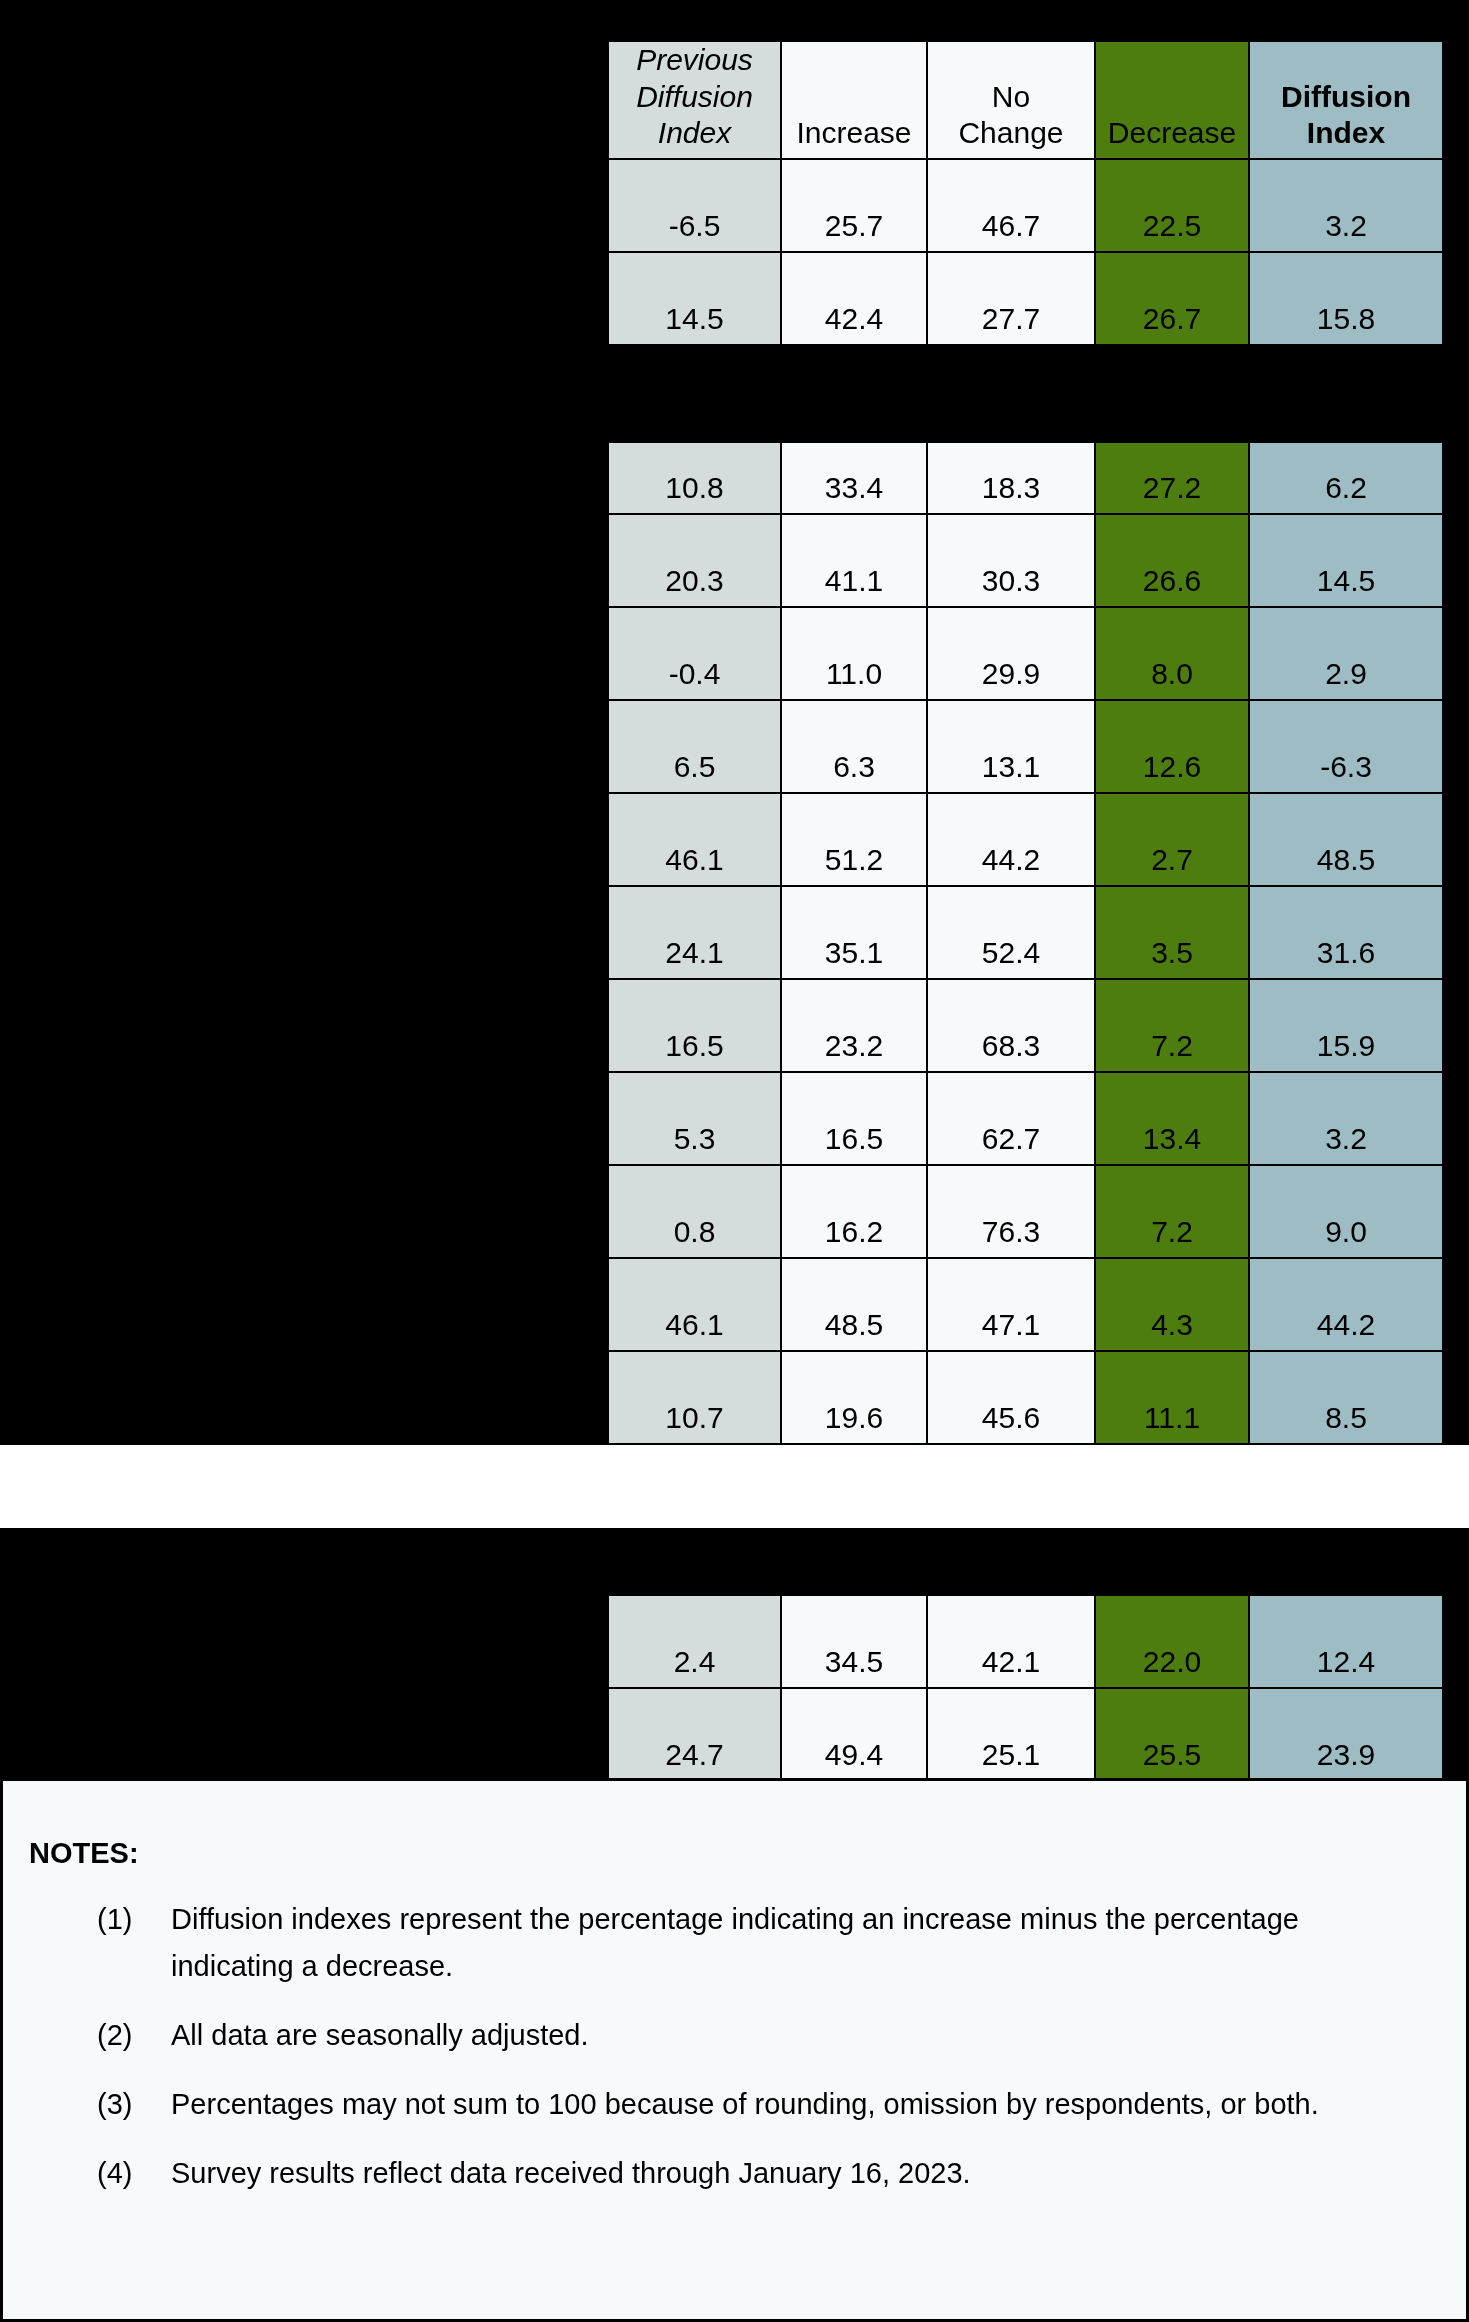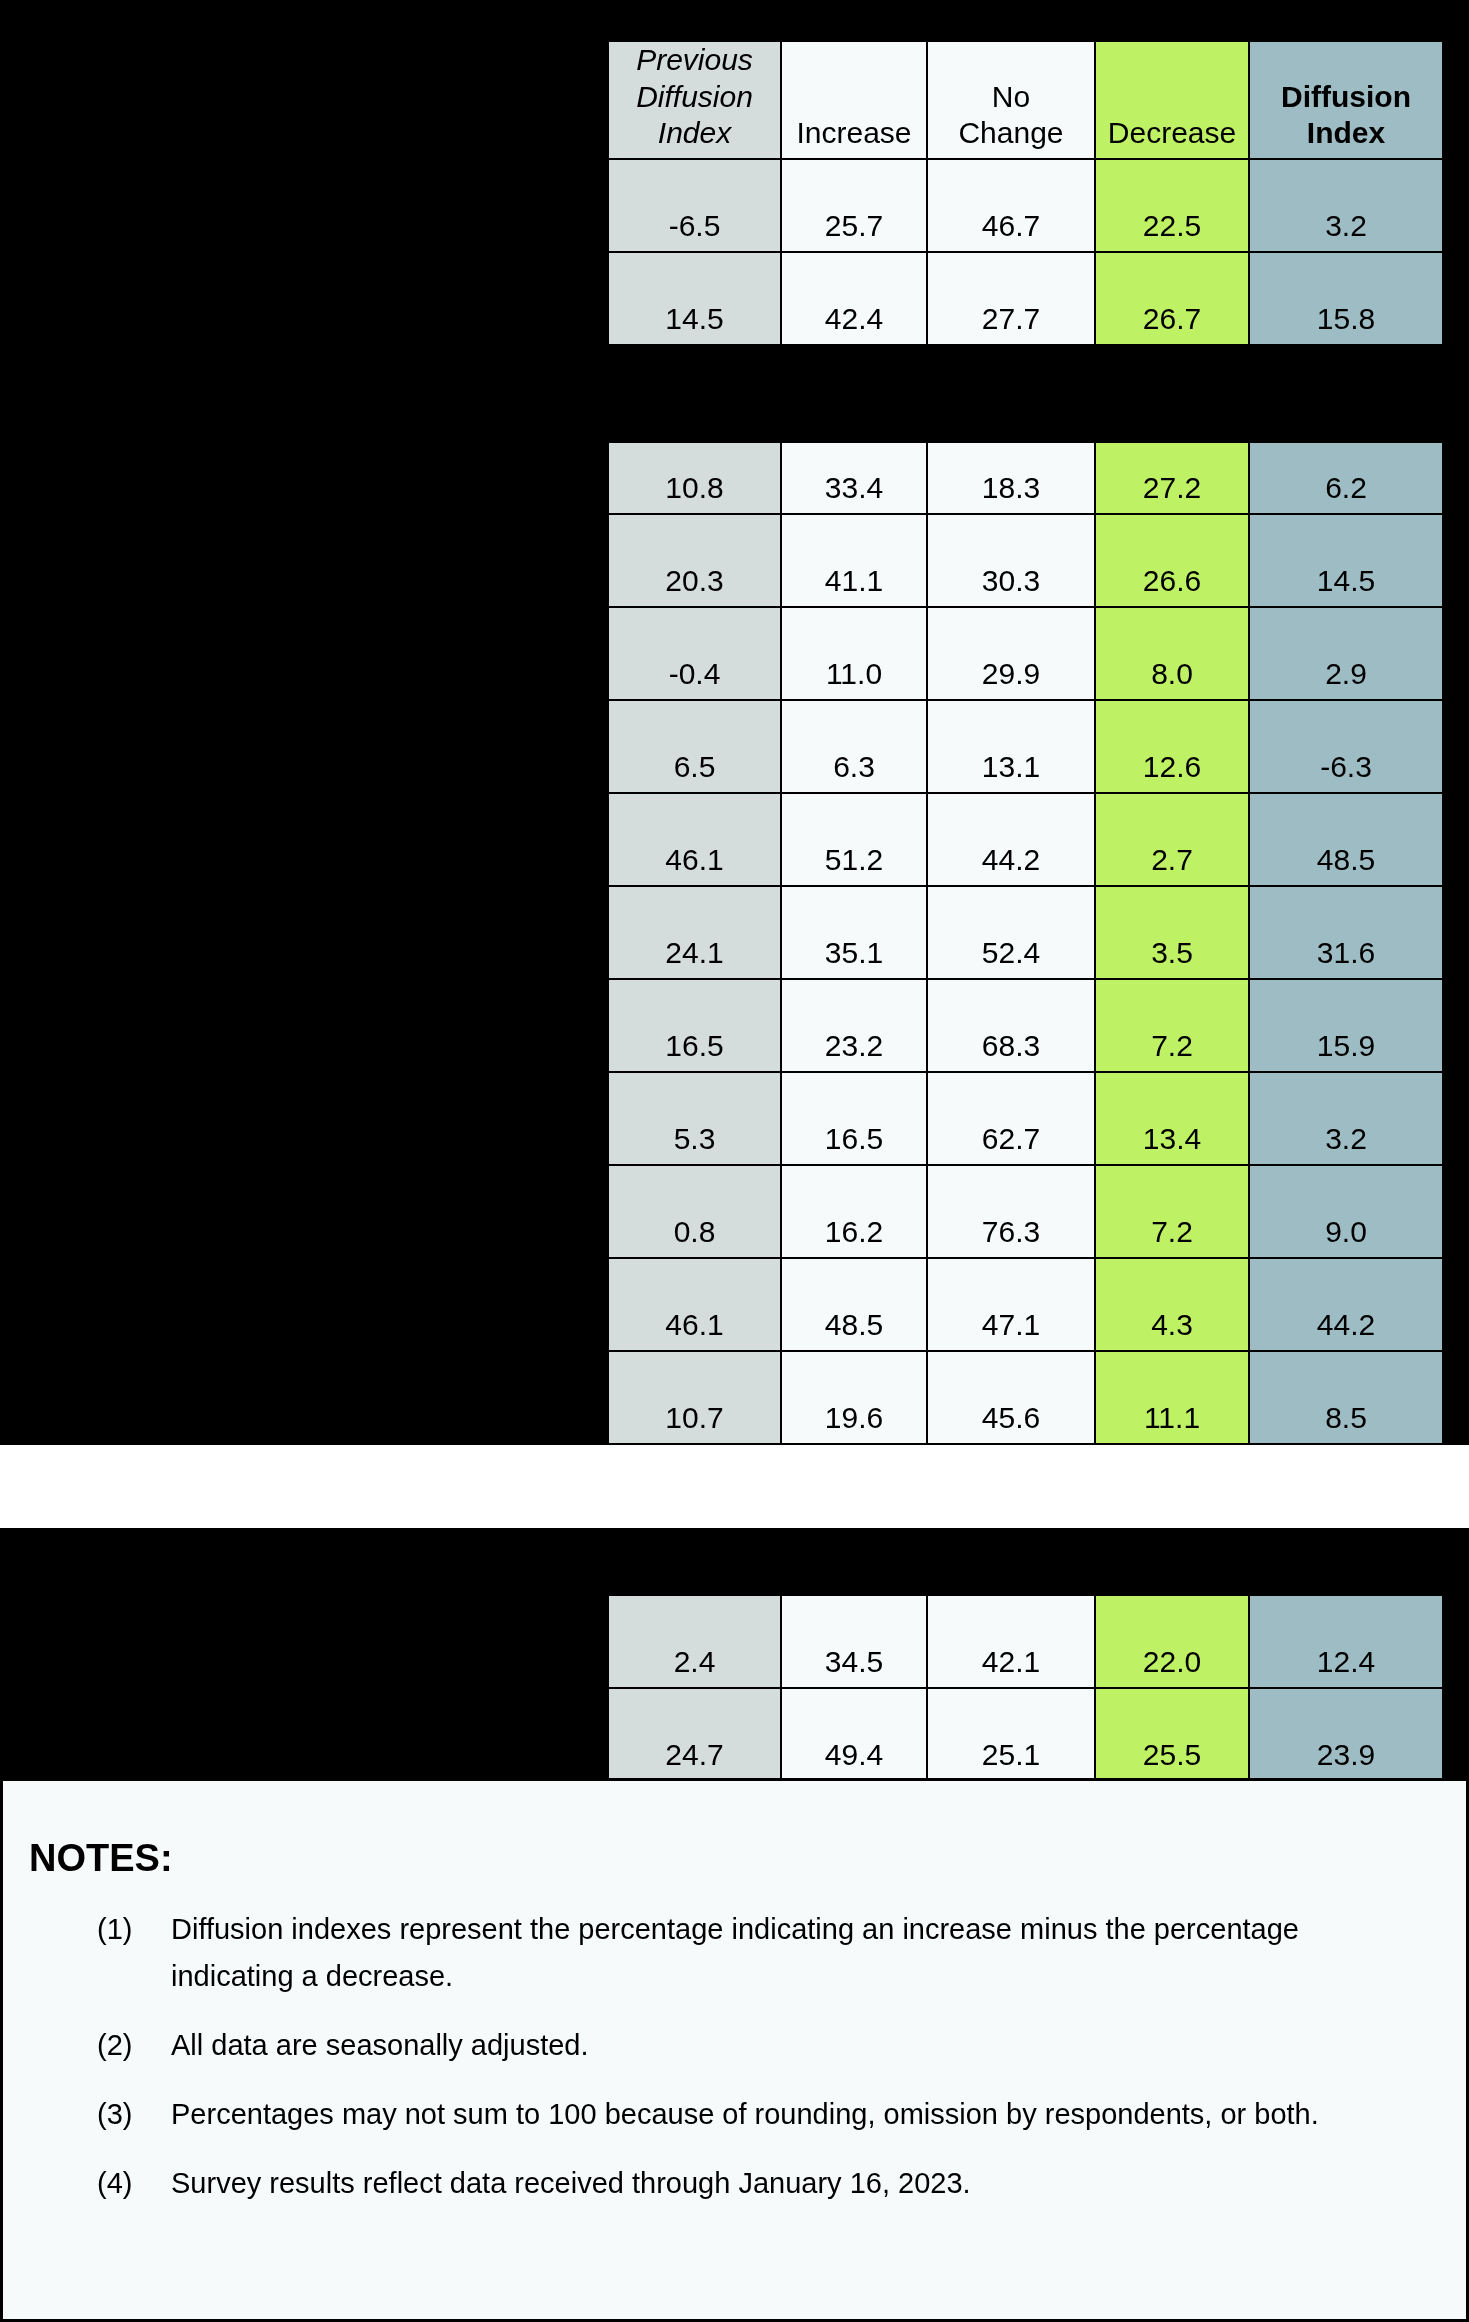"Decrease" .c-dec { background: #bef264 -> #4d7c0f }
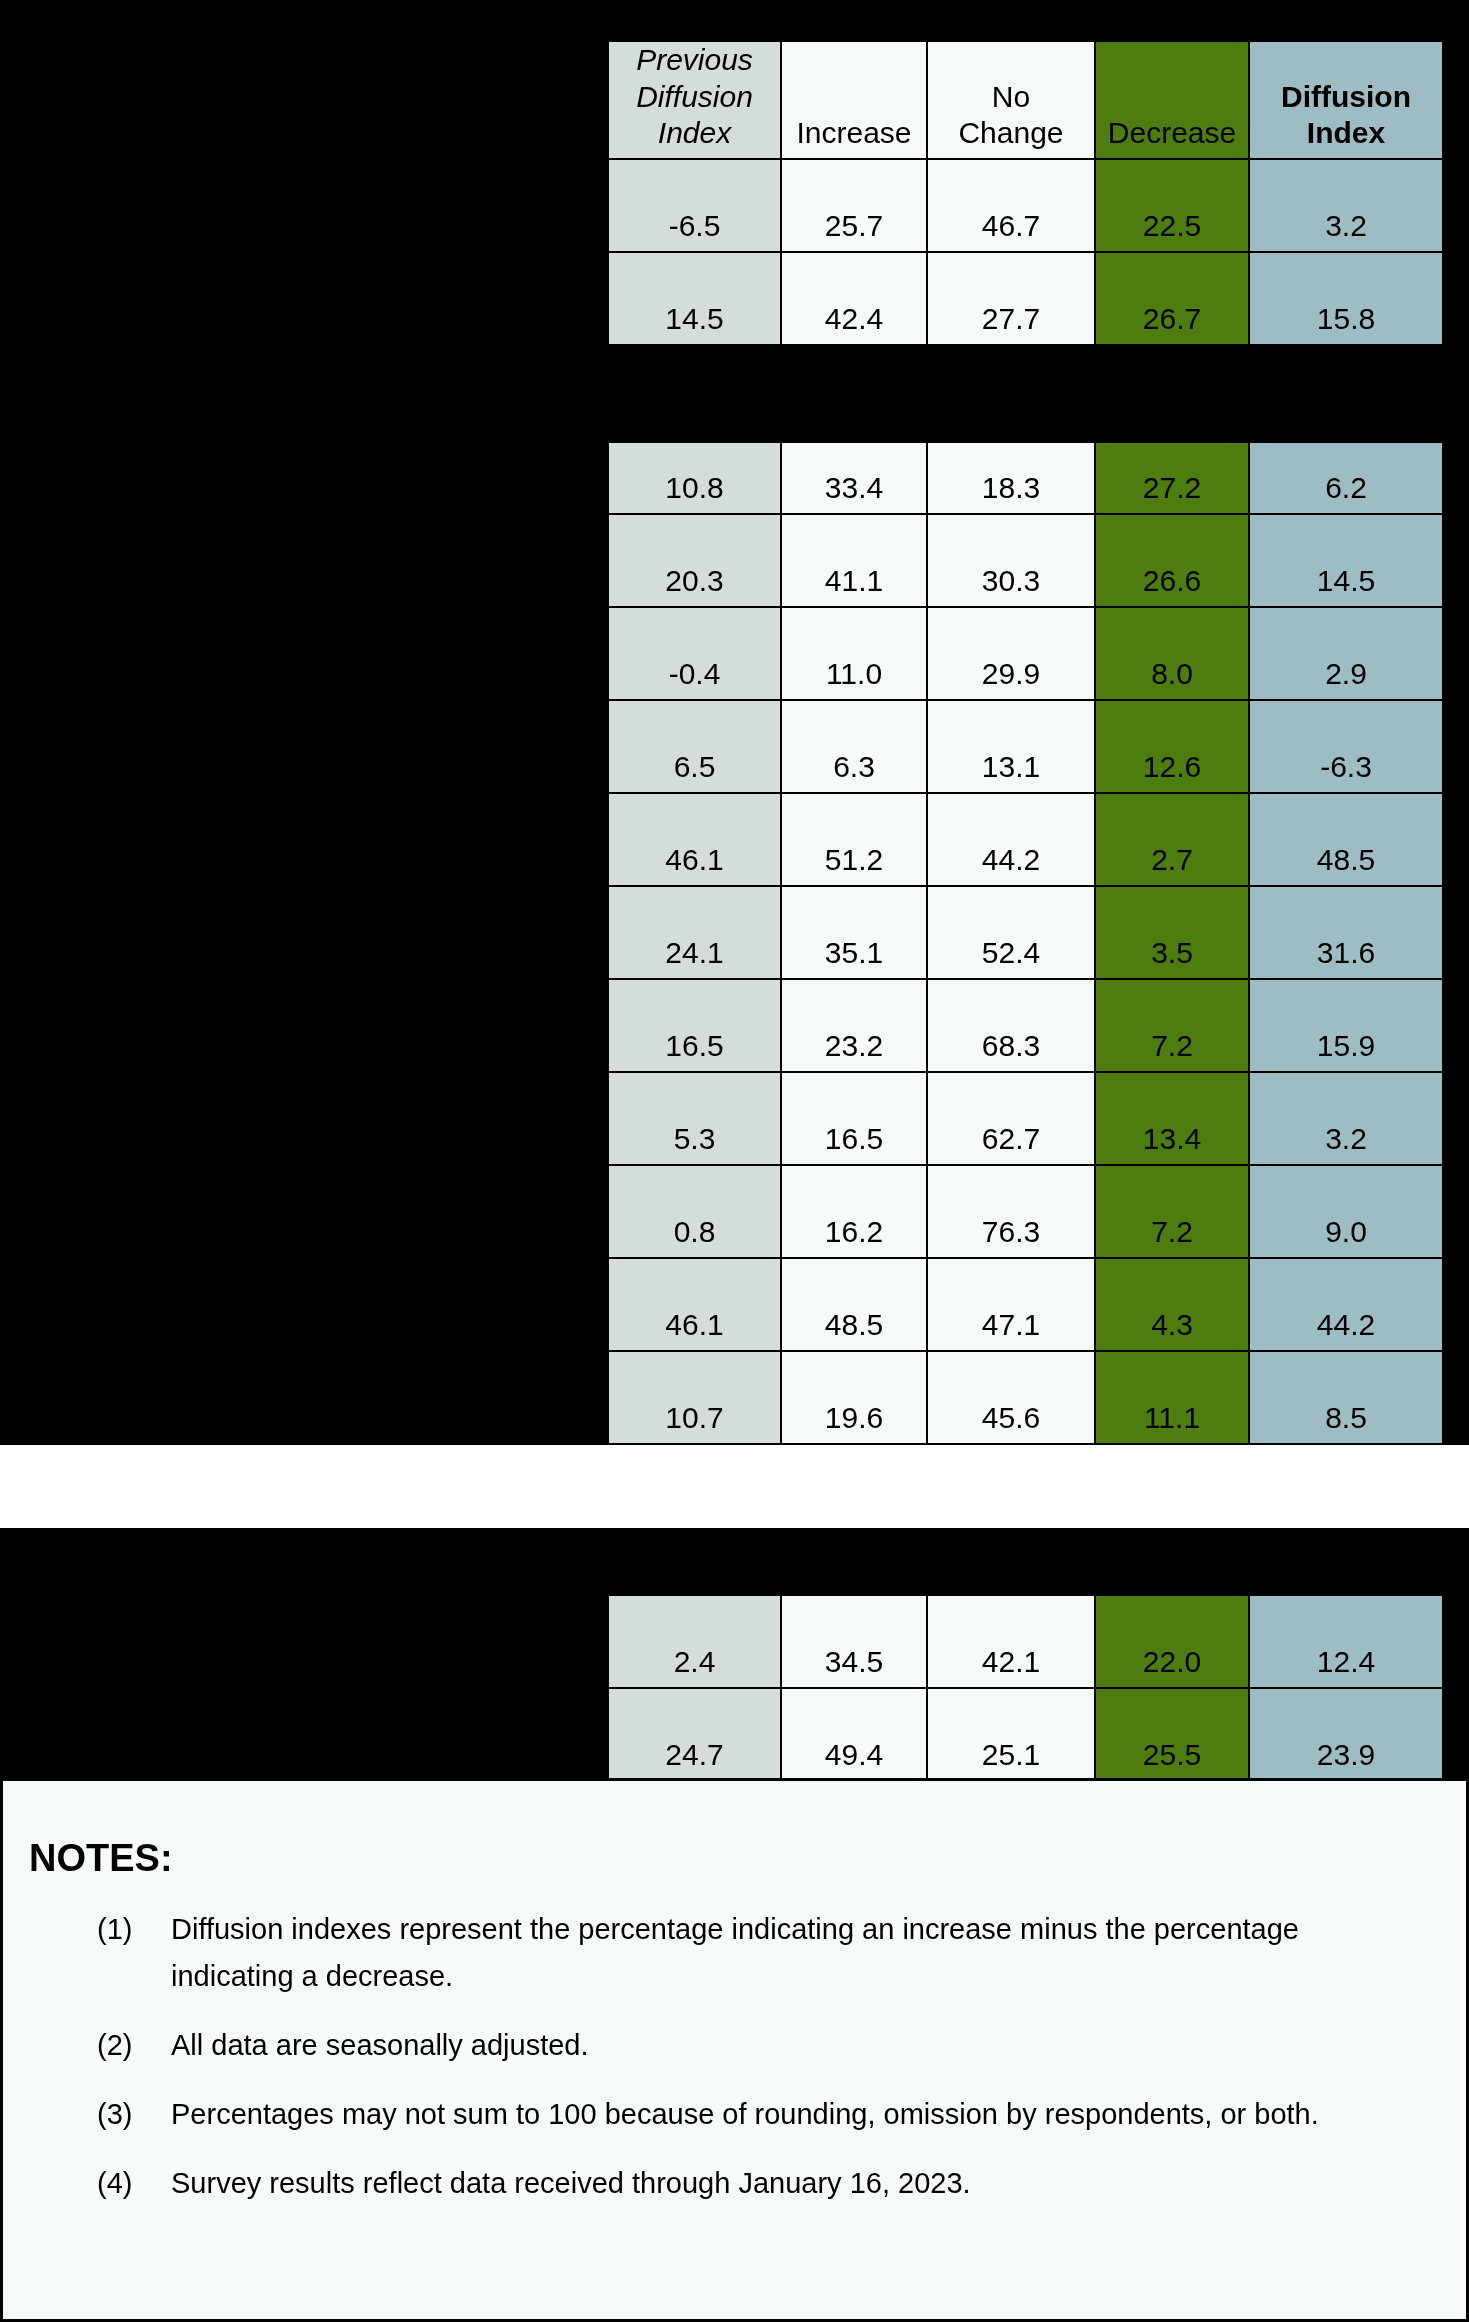"NOTES:" .notes-title { font-size: 38px -> 29px }
